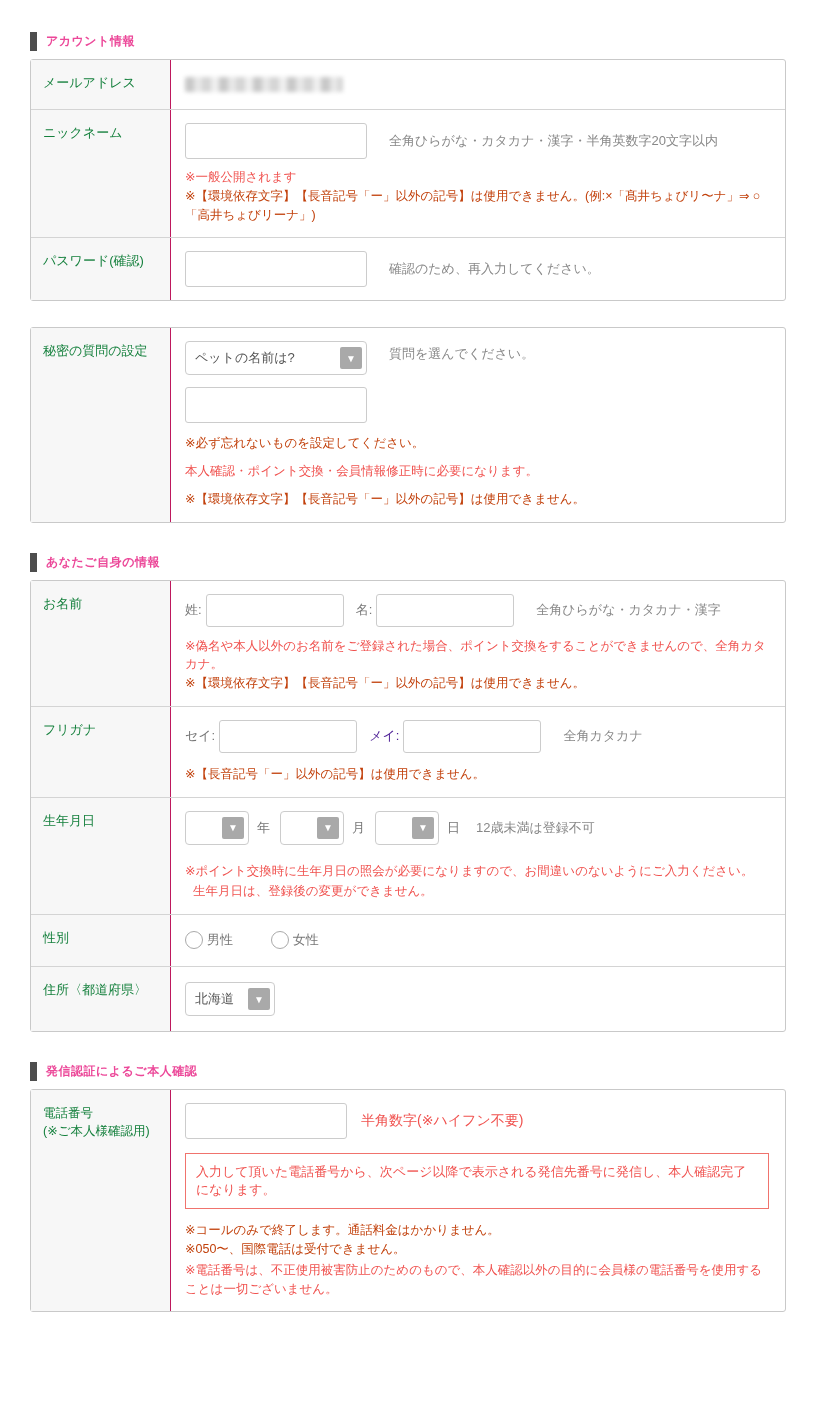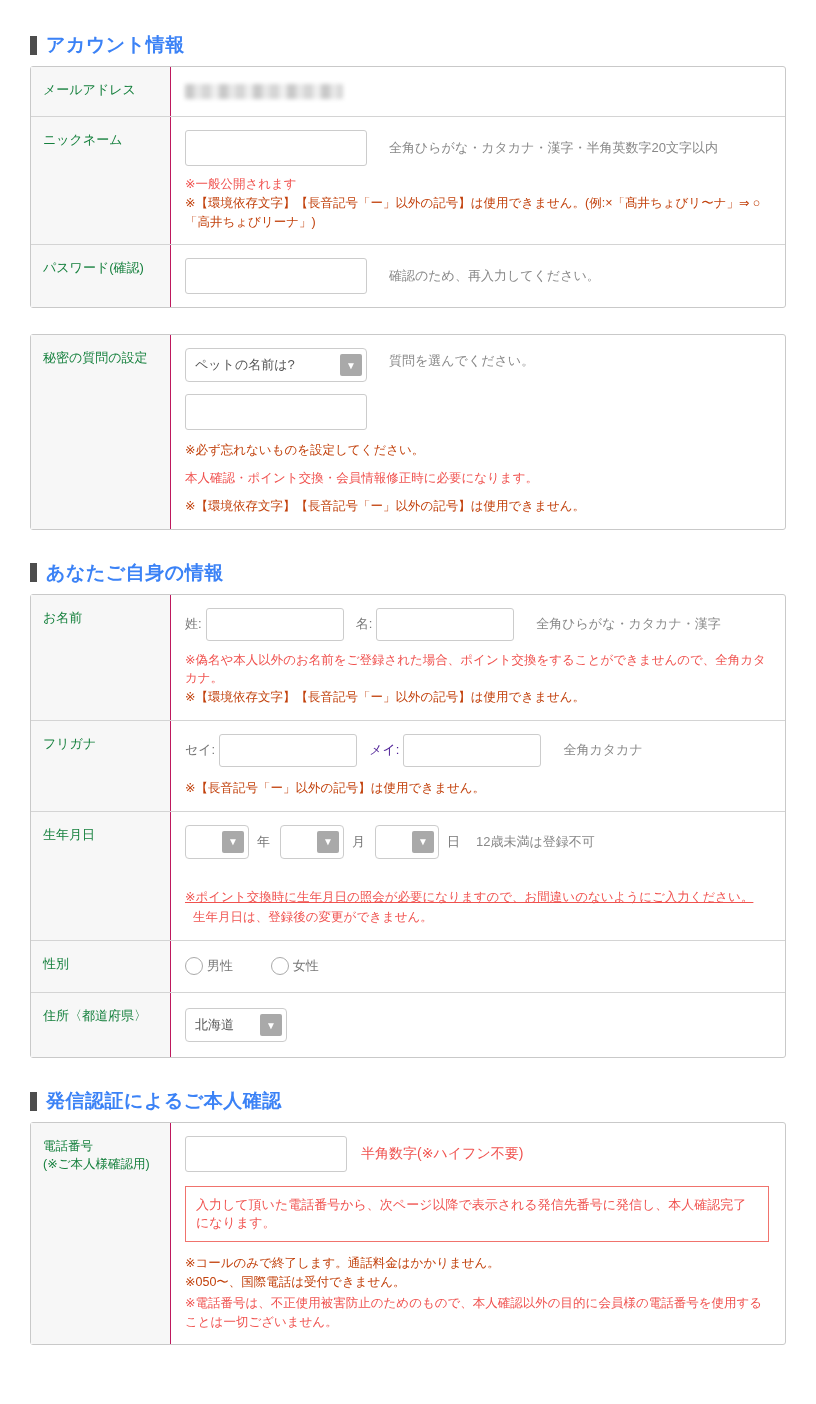"アカウント情報" .section-text { color: #3b82f6 -> #ec4899; font-size: 19px -> 12px }
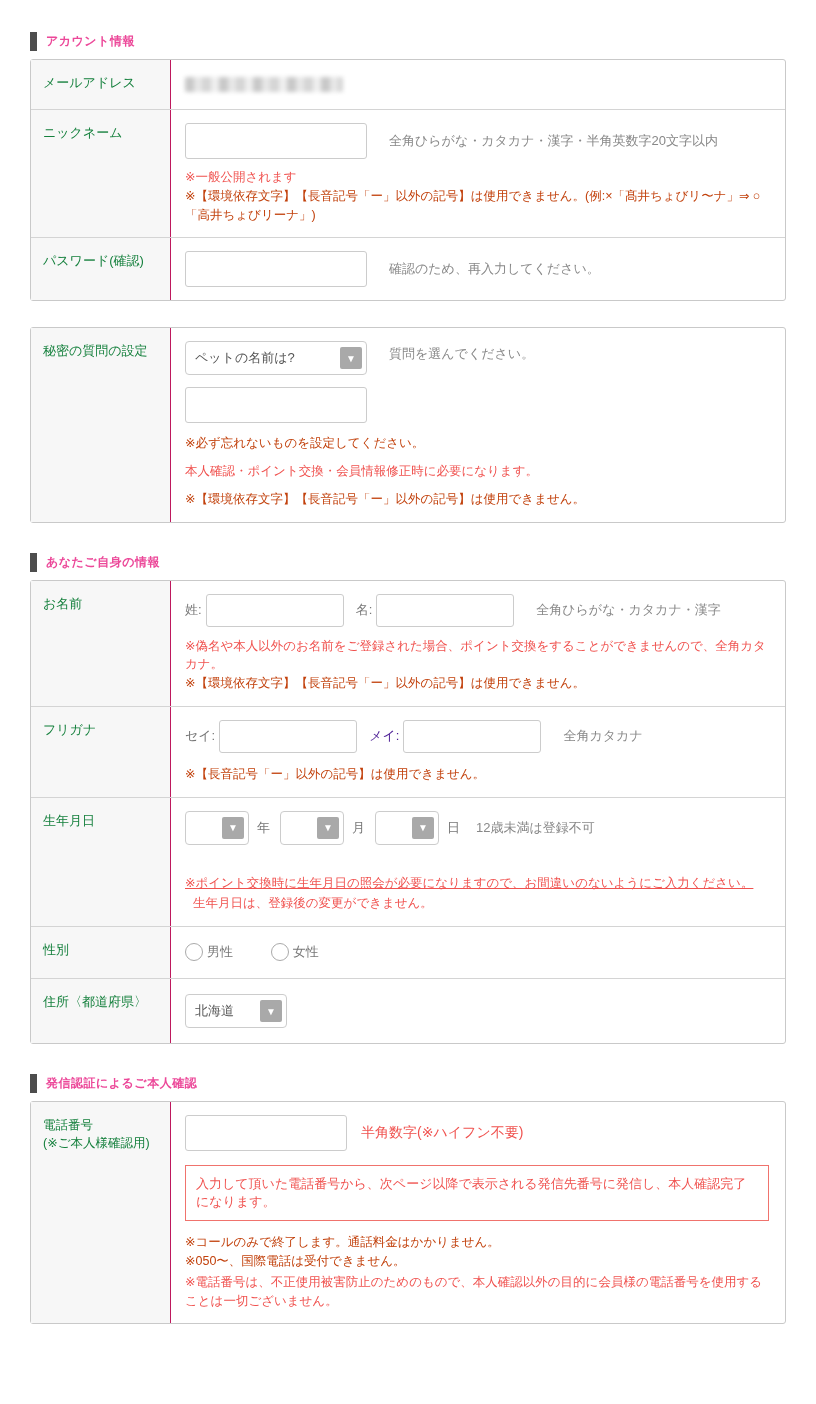"※ポイント交換時に生年月日の照会が必要になりますので、お間違いのないようにご入力" div.note-red { margin-top: 29px -> 17px; text-decoration: underline -> none }
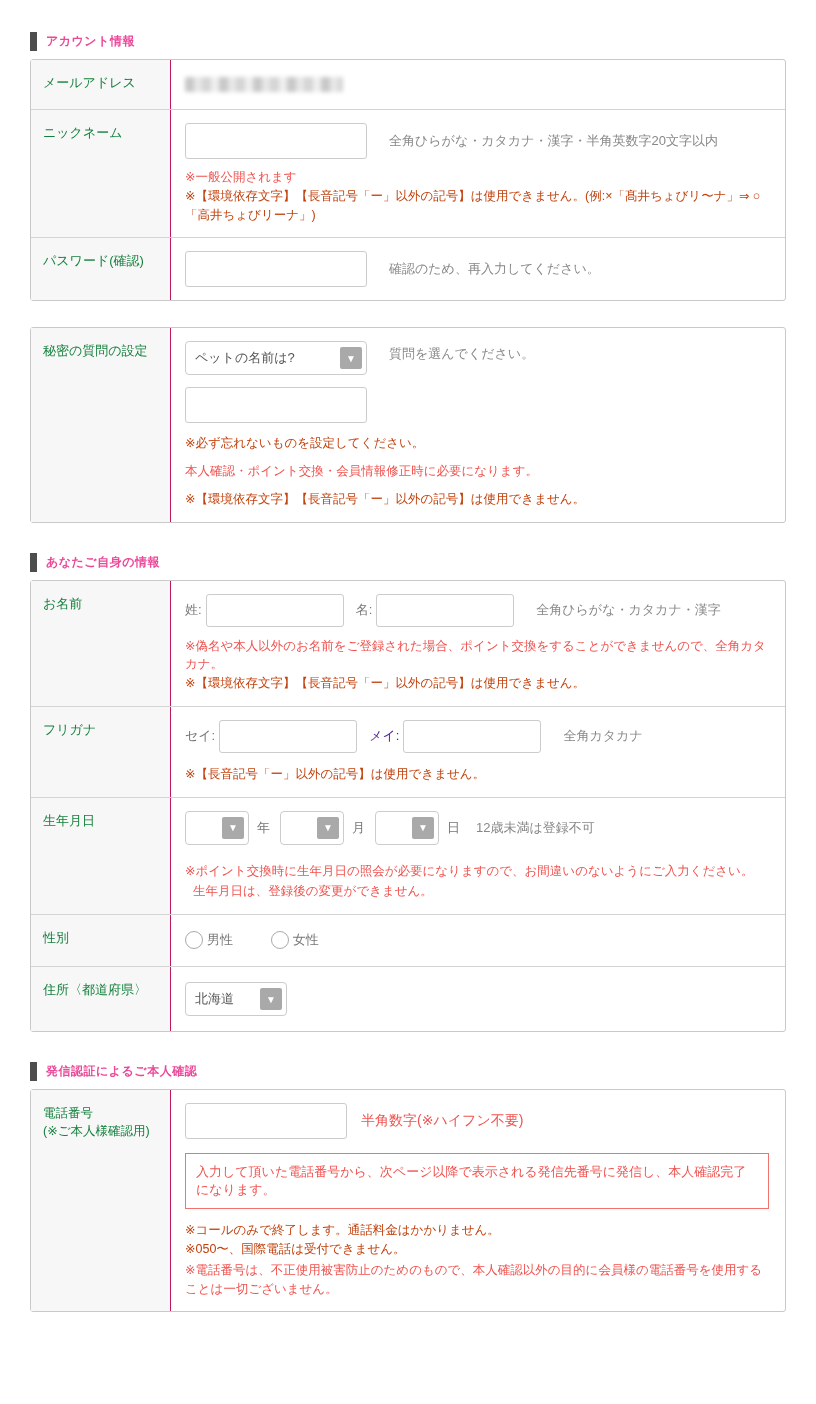"北海道" .sel-pref { width: 102px -> 90px }
